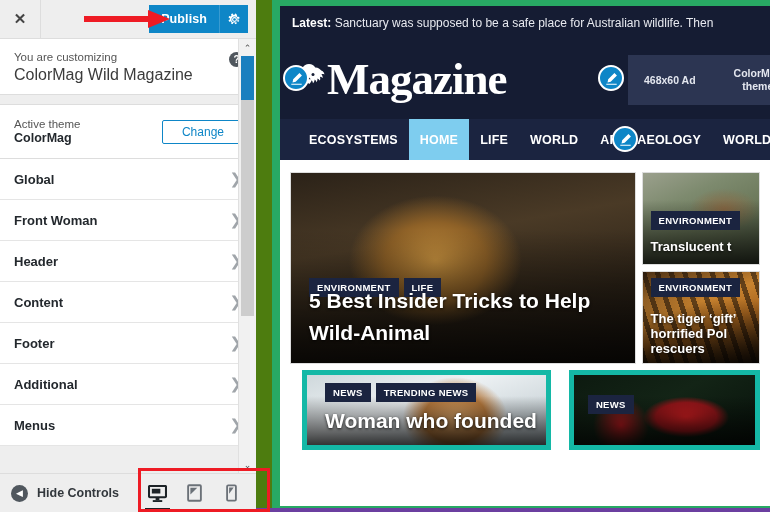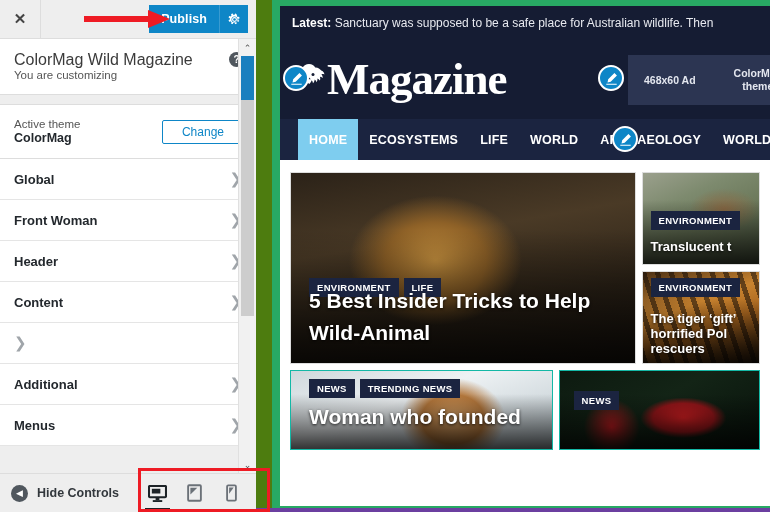"ColorMag Wild Magazine" div { order: before "You are customizing" -> after "You are customizing" }
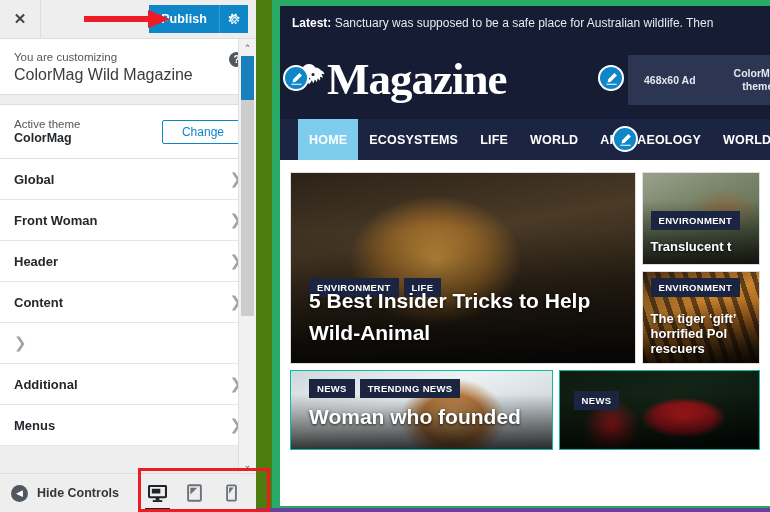"HOME" div.nav-item { order: before "ECOSYSTEMS" -> after "ECOSYSTEMS" }
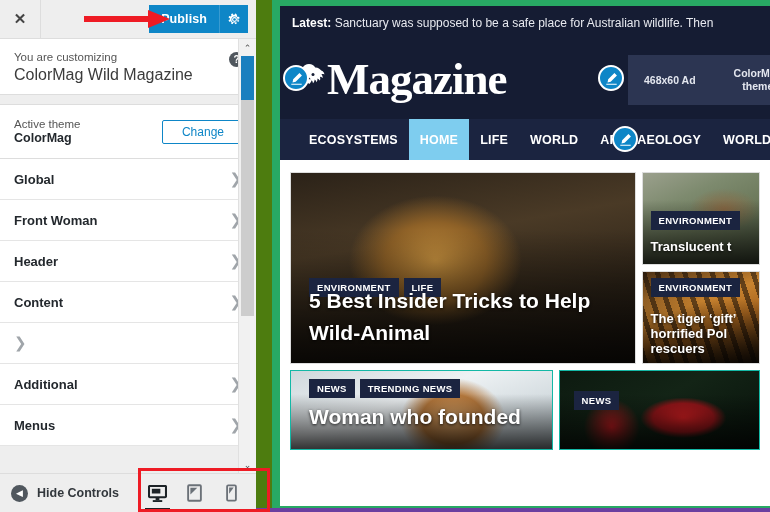"Footer" span.plabel { html: none -> <span>Footer</span> }
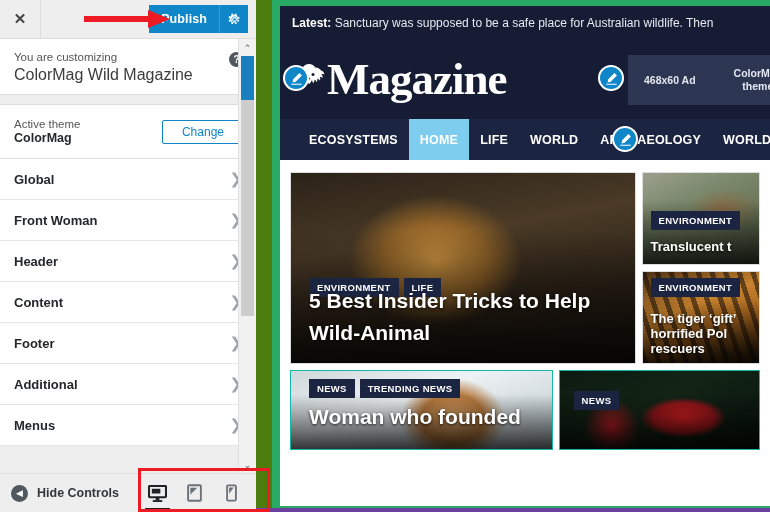"NEWS" .wide-card { border: 1px solid #14b8a6 -> 5px solid #14b8a6; margin-left: none -> 12px }
